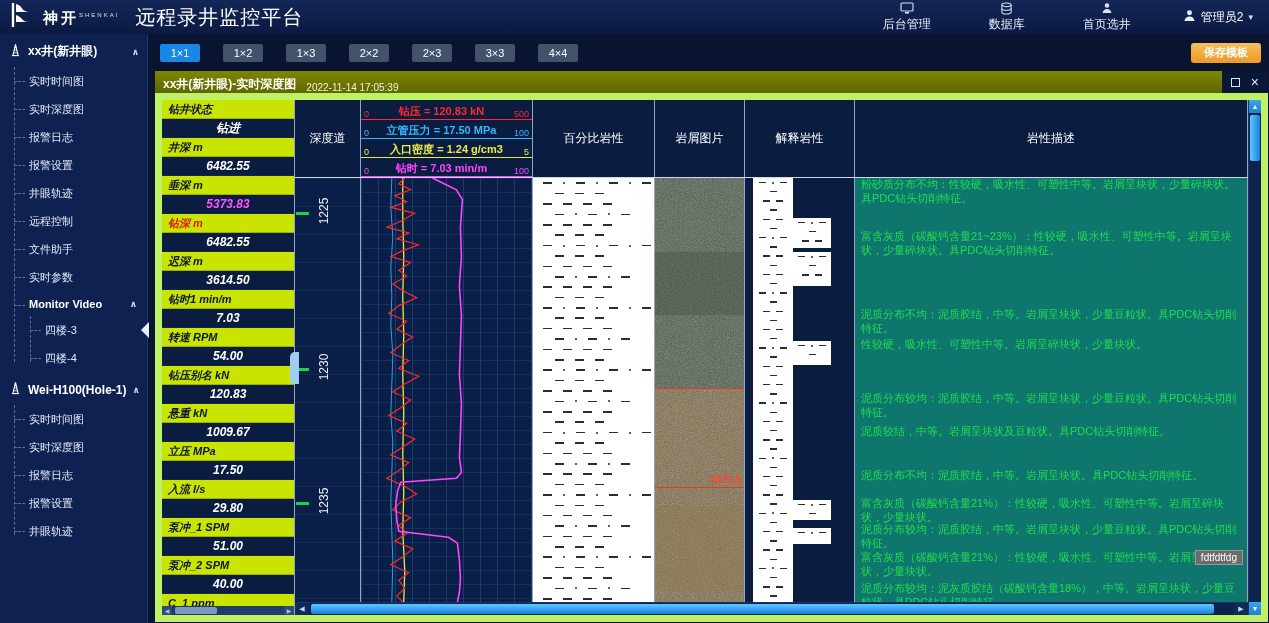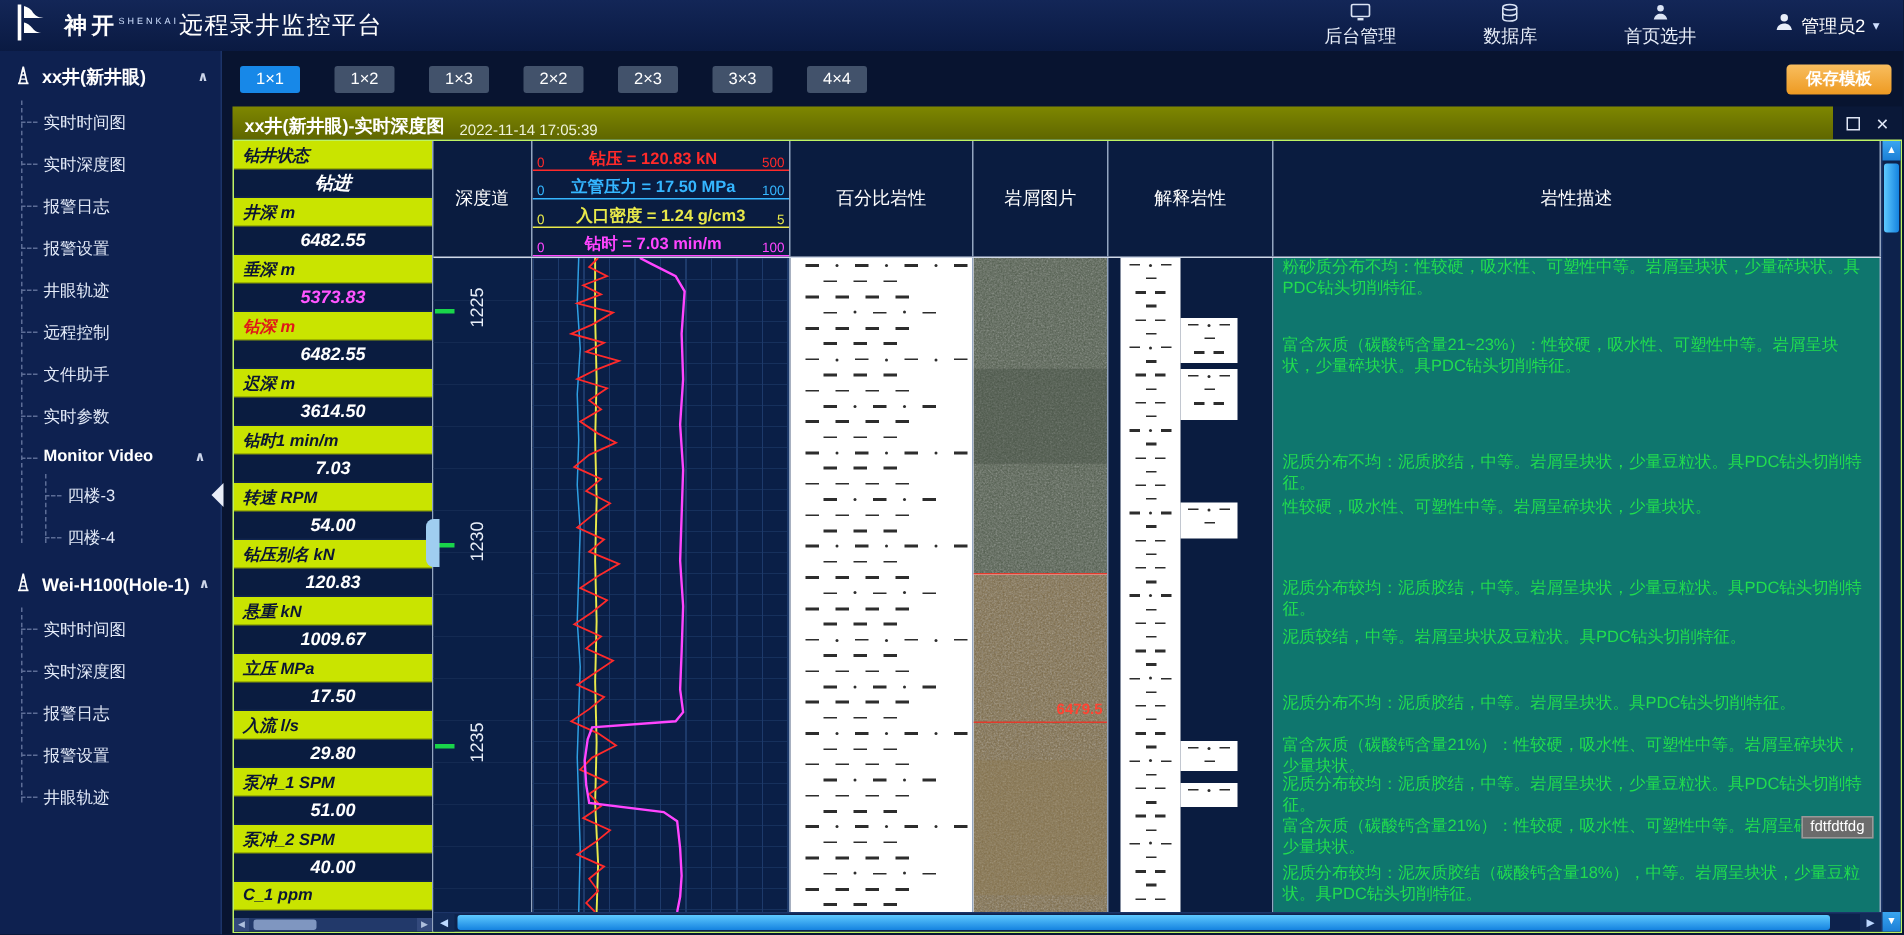"远程录井监控平台" .app-title { font-size: 16px -> 20px; margin-left: 0 -> 16px }
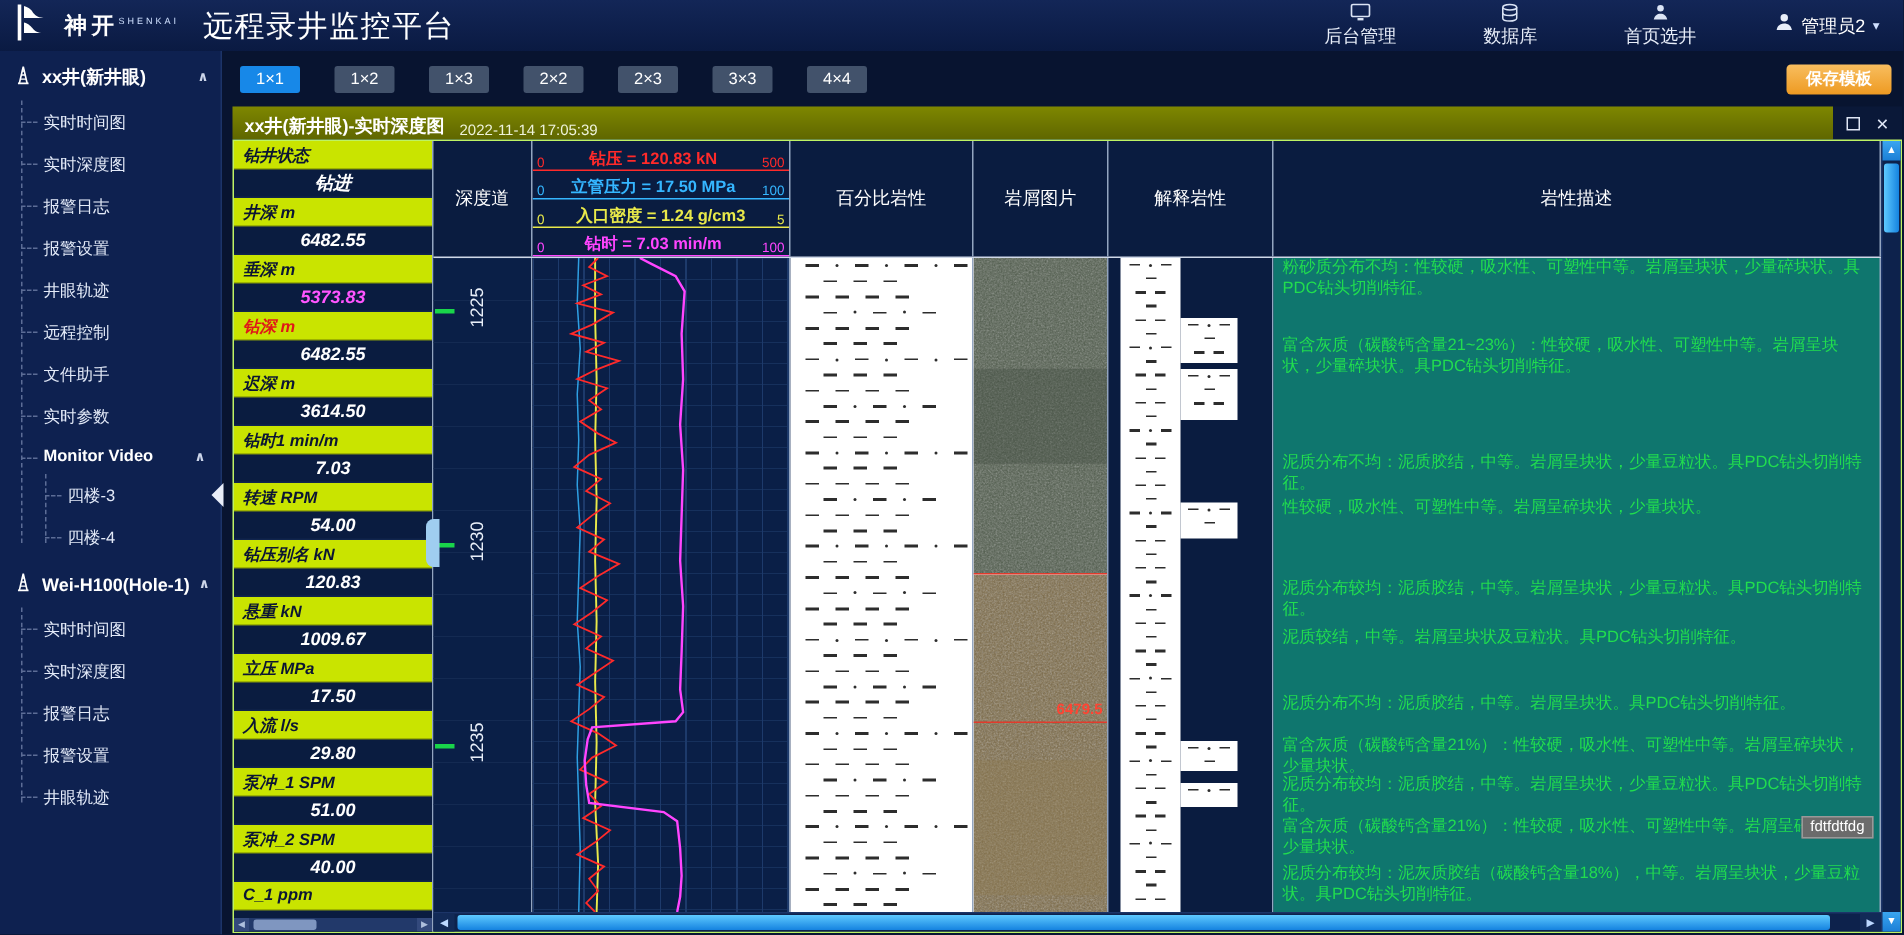"钻井状态" .panel-body { border: 1px solid #bef264 -> 7px solid #bef264 }
